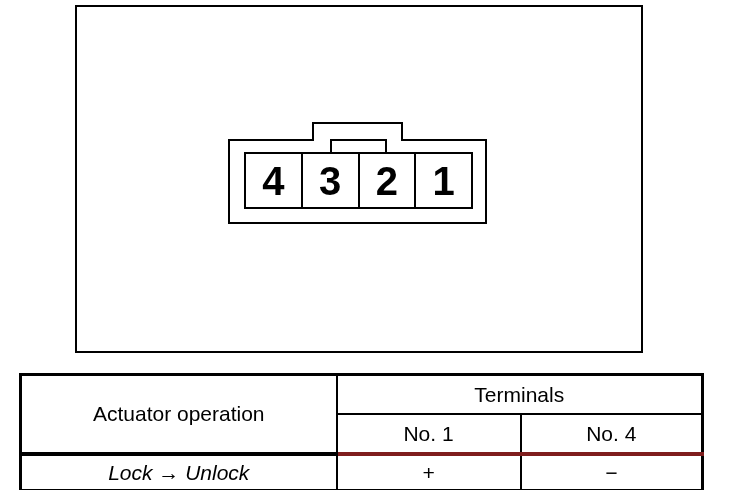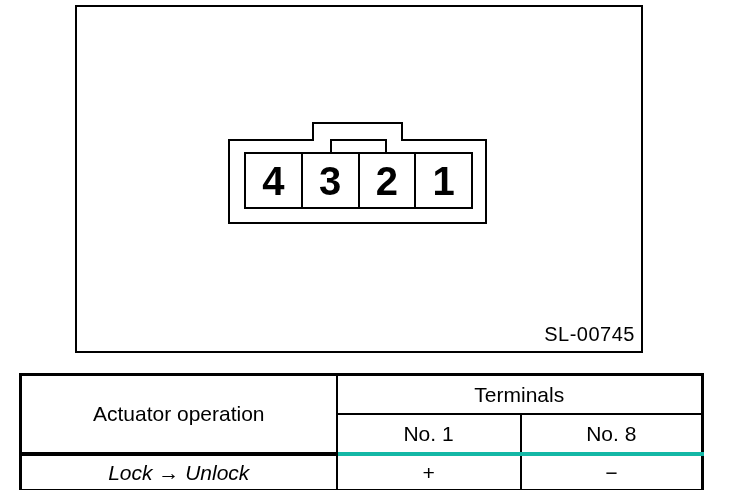"SL-00745" div.figure-code { html: <div>SL-00745</div> -> none }
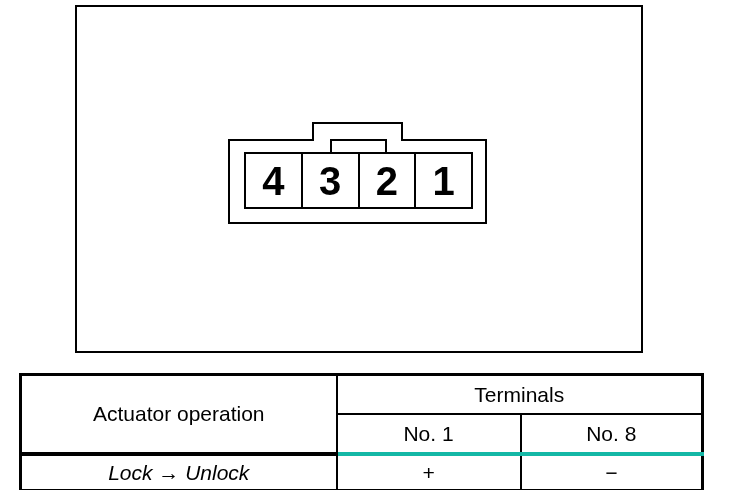"No. 1" .row-subheaders td { border-bottom: 4px solid #14b8a6 -> 4px solid #7f1d1d }
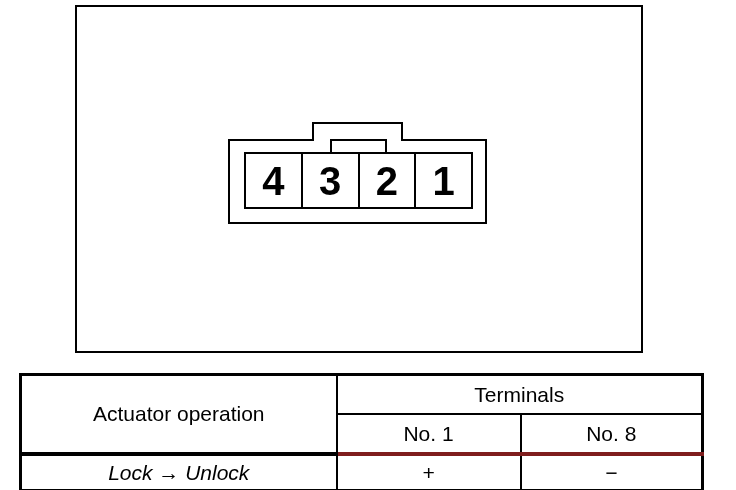"No. 8" td { text: 8 -> 4 }
